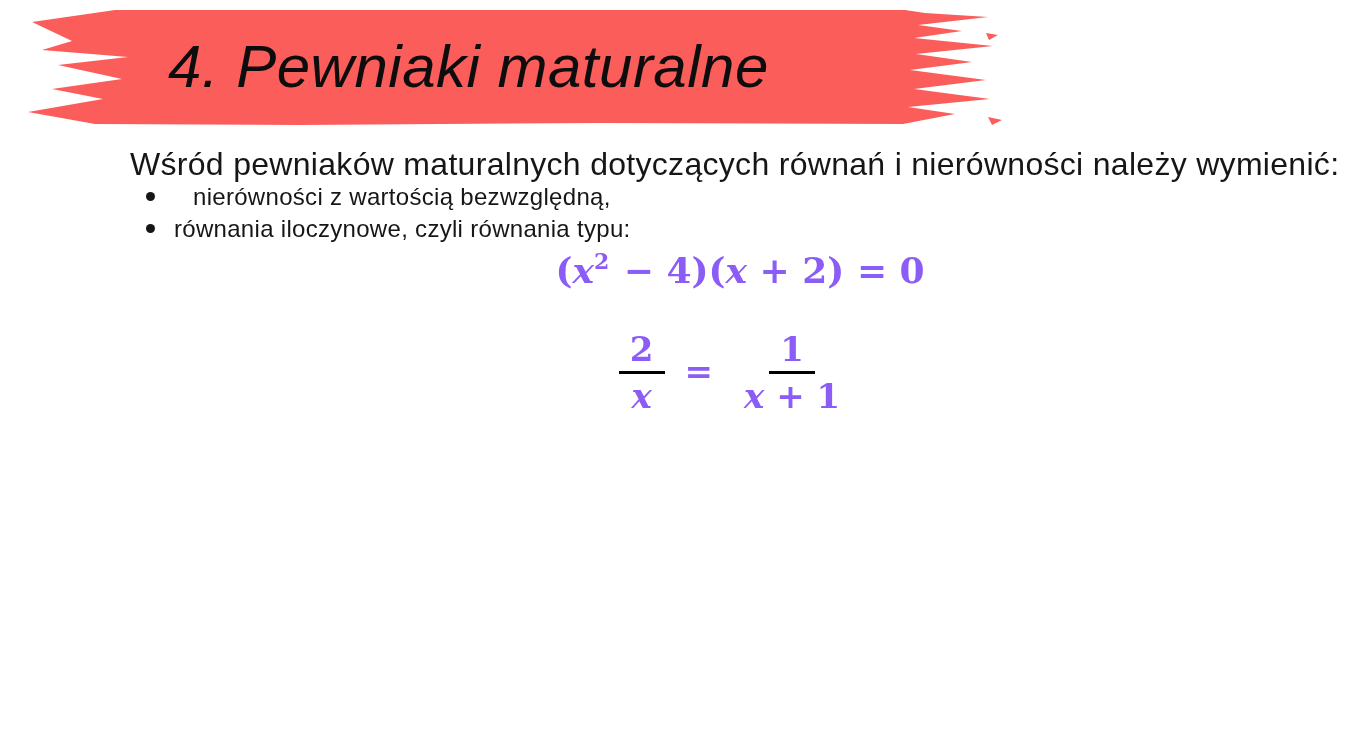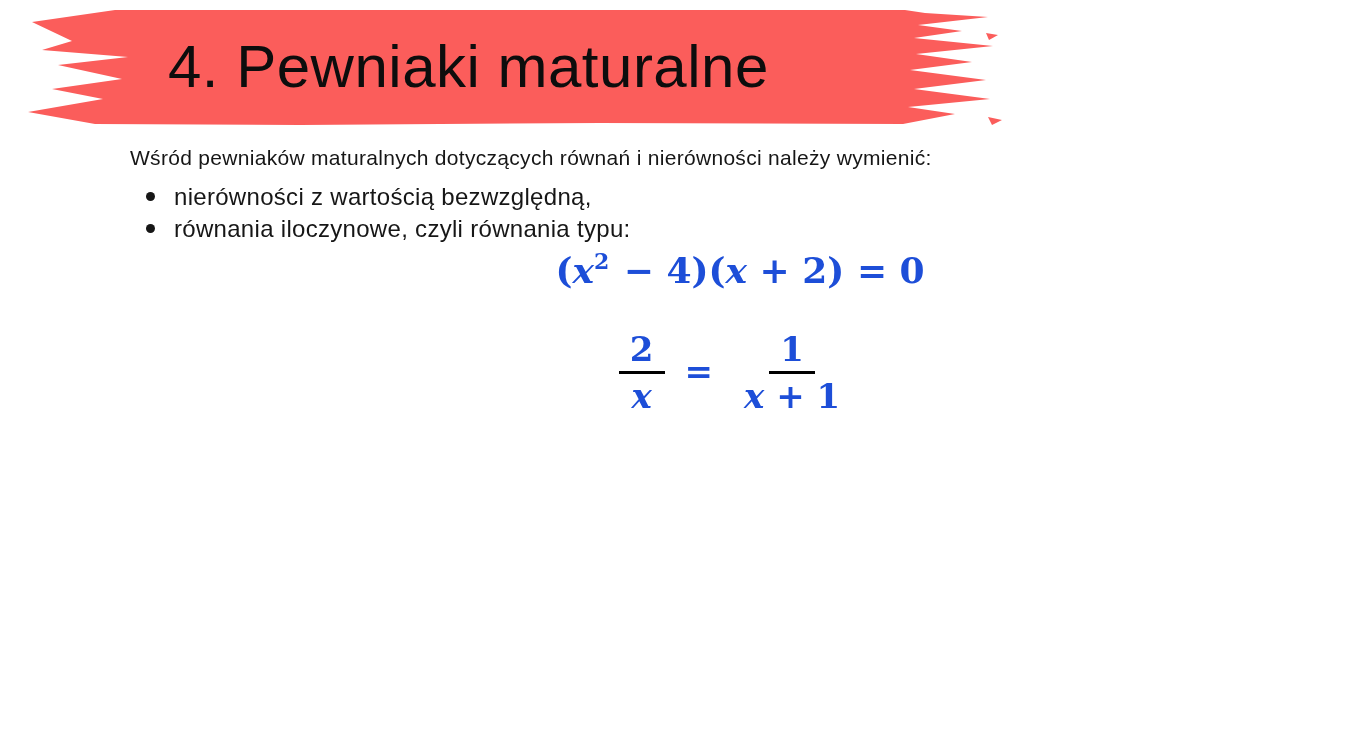"4. Pewniaki maturalne" .banner { font-style: none -> italic }
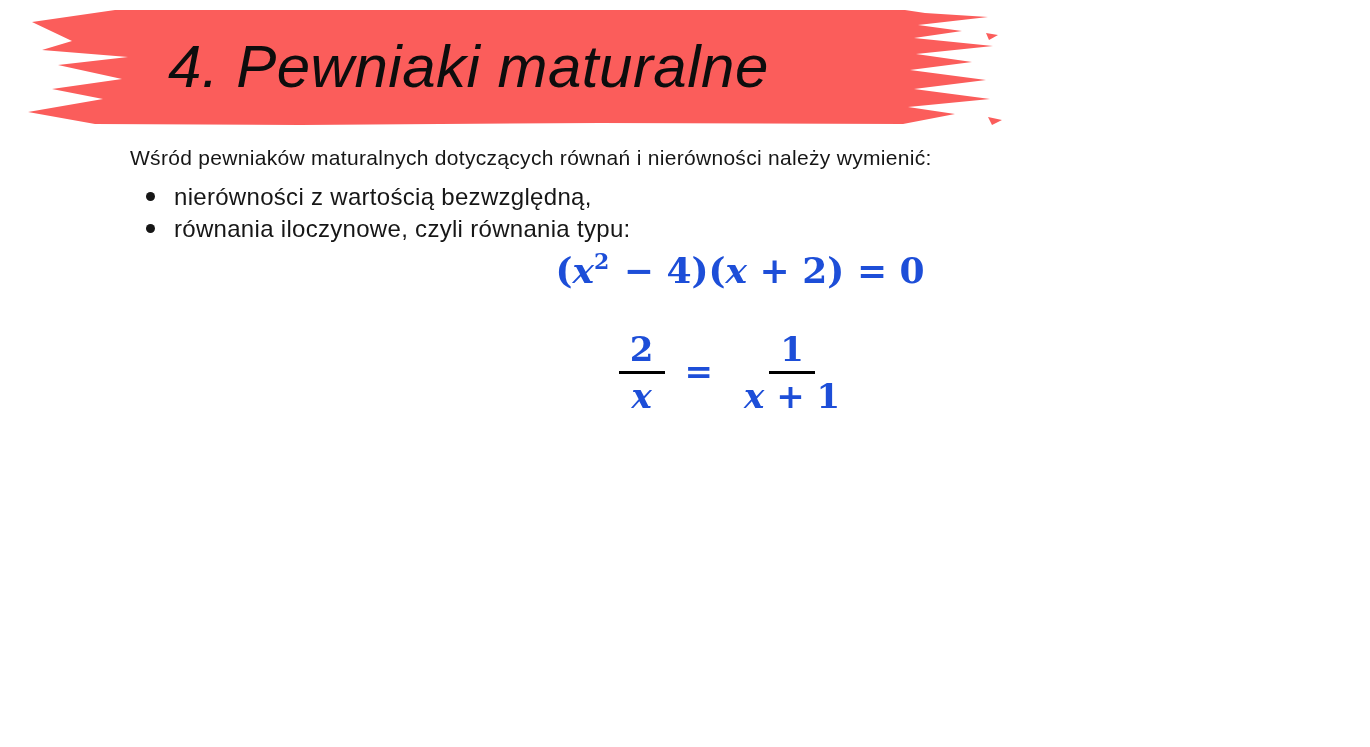"Wśród pewniaków maturalnych dotyczących" .intro { font-size: 21px -> 32px }
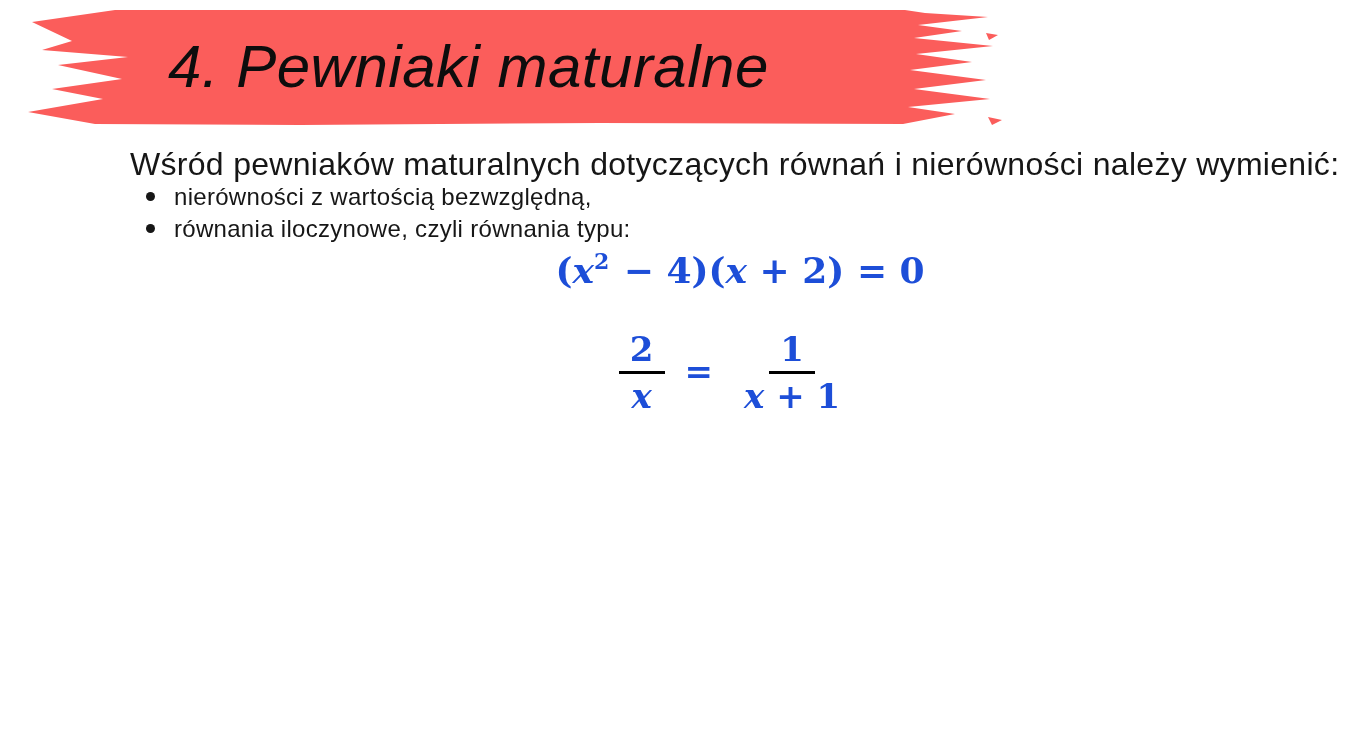"nierówności z wartością bezwzględną," .b1 { gap: none -> 19px }
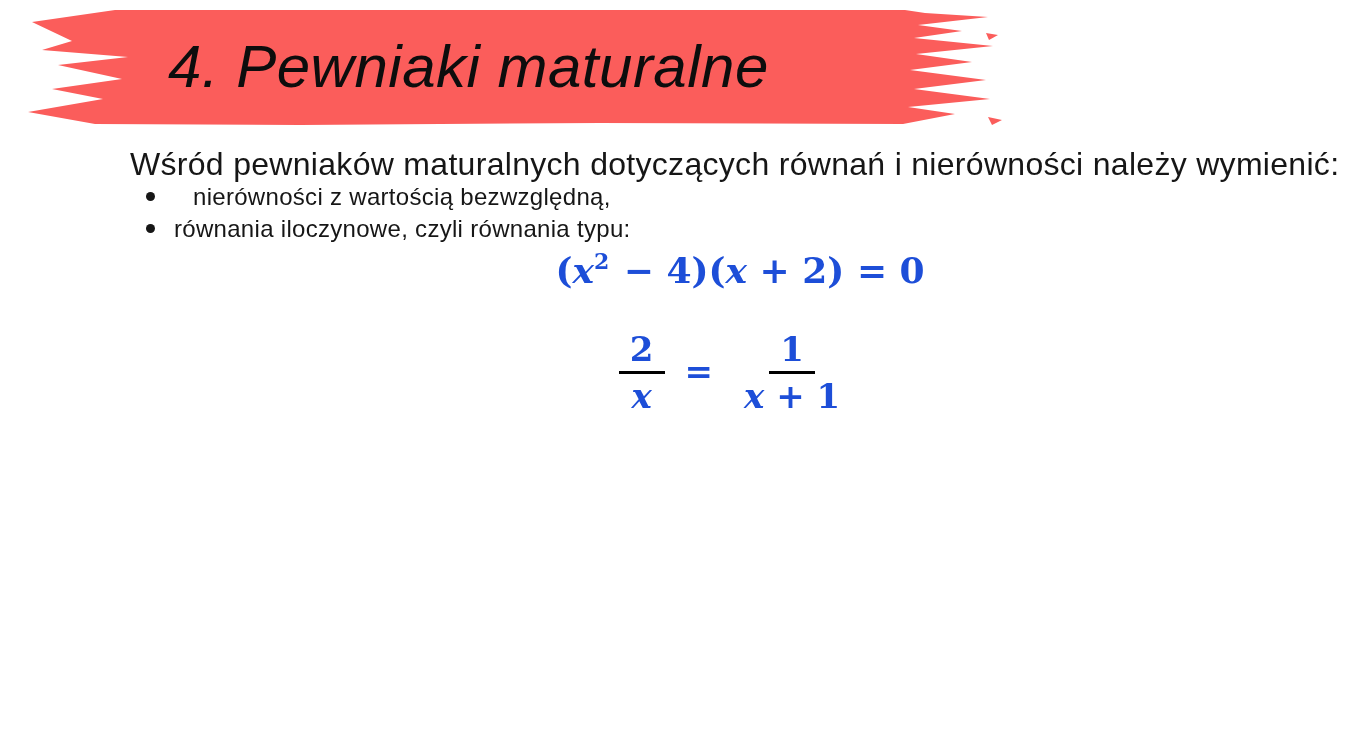"(x2 − 4)(x + 2)" .math { color: #1d4ed8 -> #8b5cf6 }
